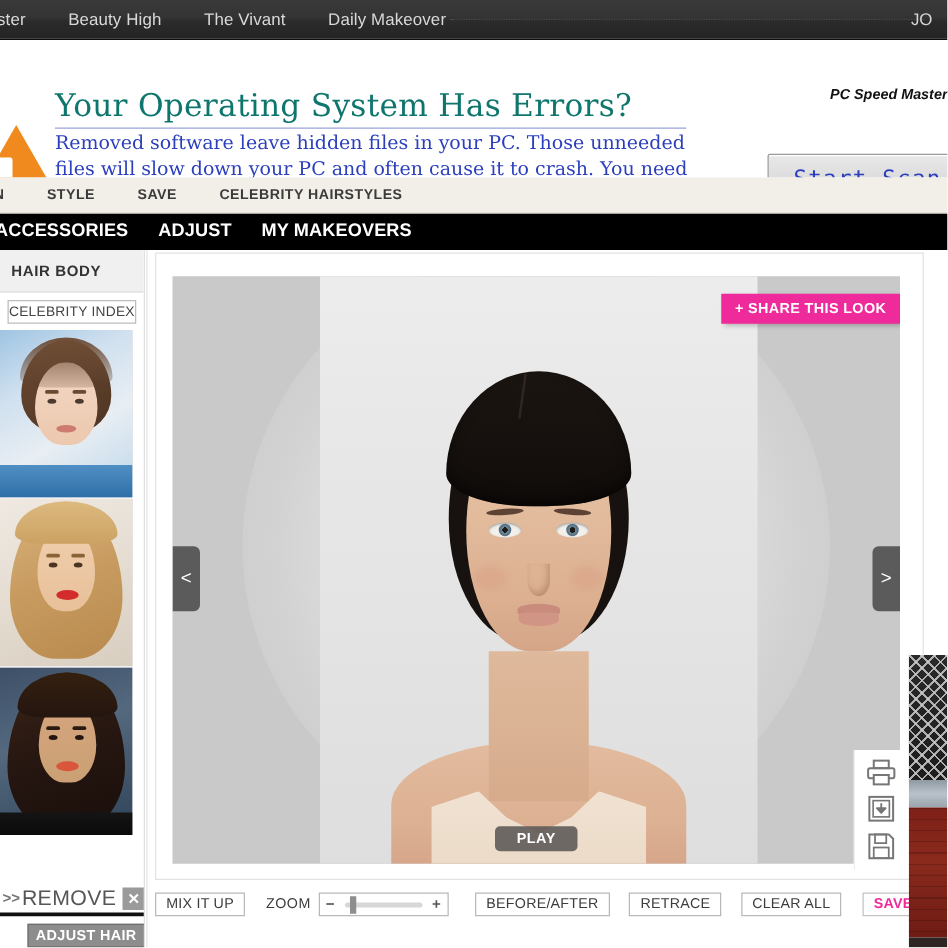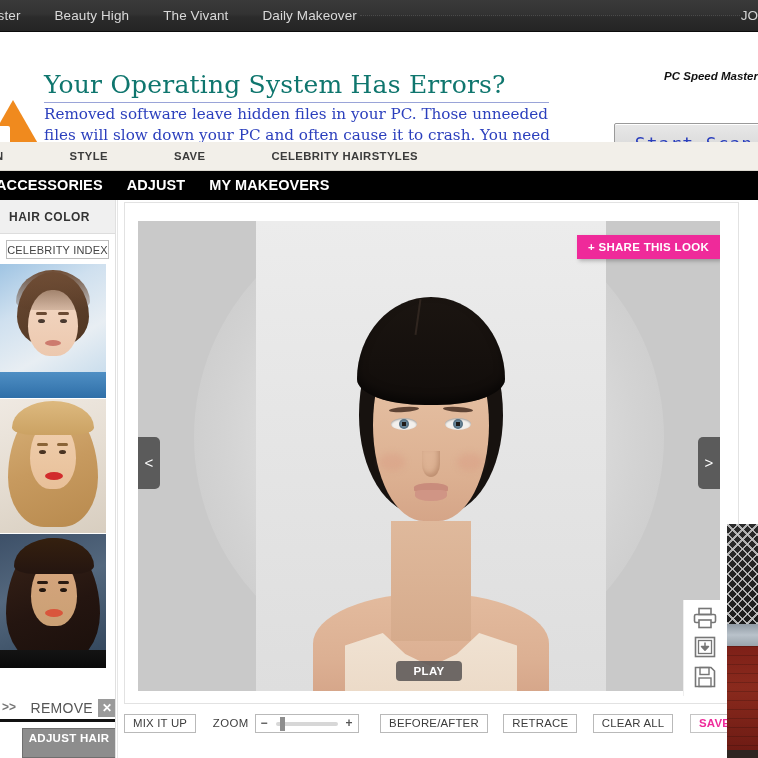"JO" .partner-right { padding-right: 0 -> 12px }
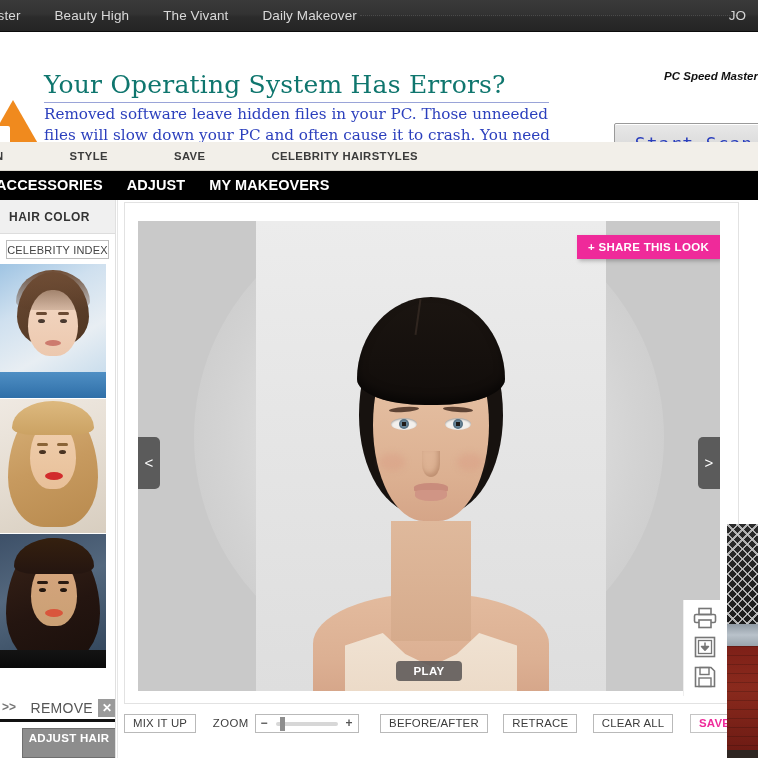"STYLE" .site-nav { gap: 32px -> none }
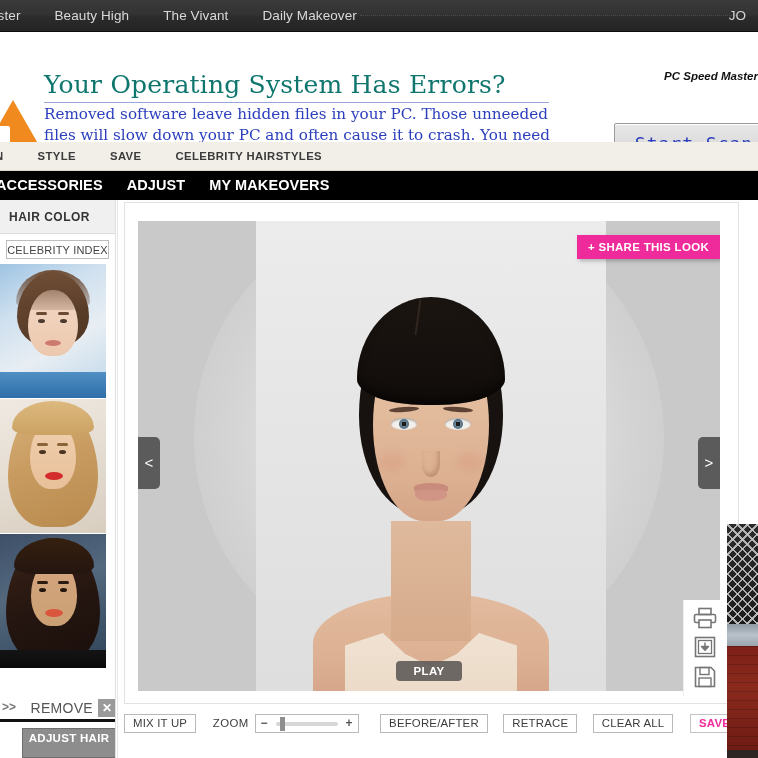"HAIR COLOR" div.sidebar-header { text: COLOR -> BODY }
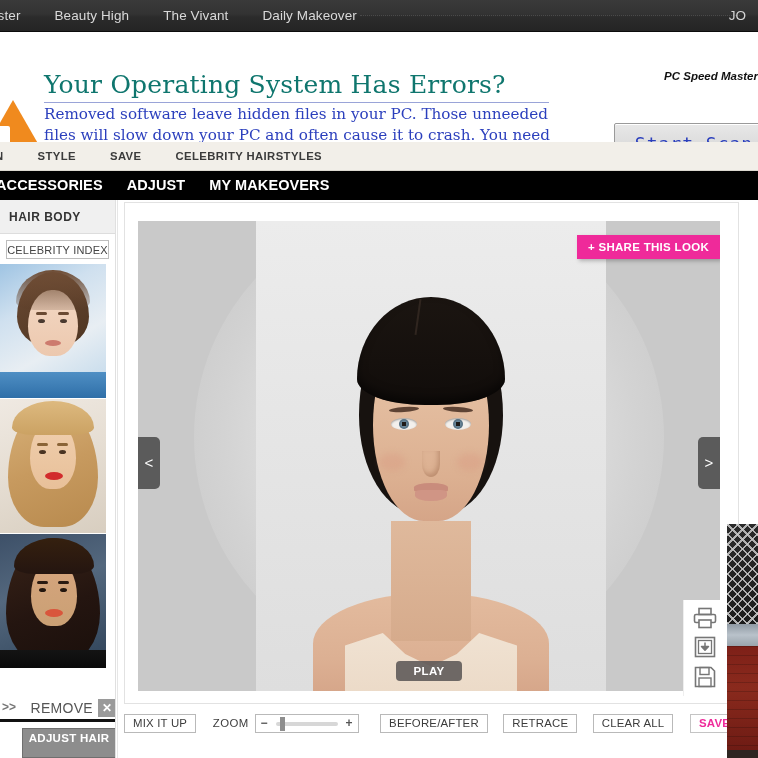"REMOVE" .remove-label { font-size: 14px -> 17px }
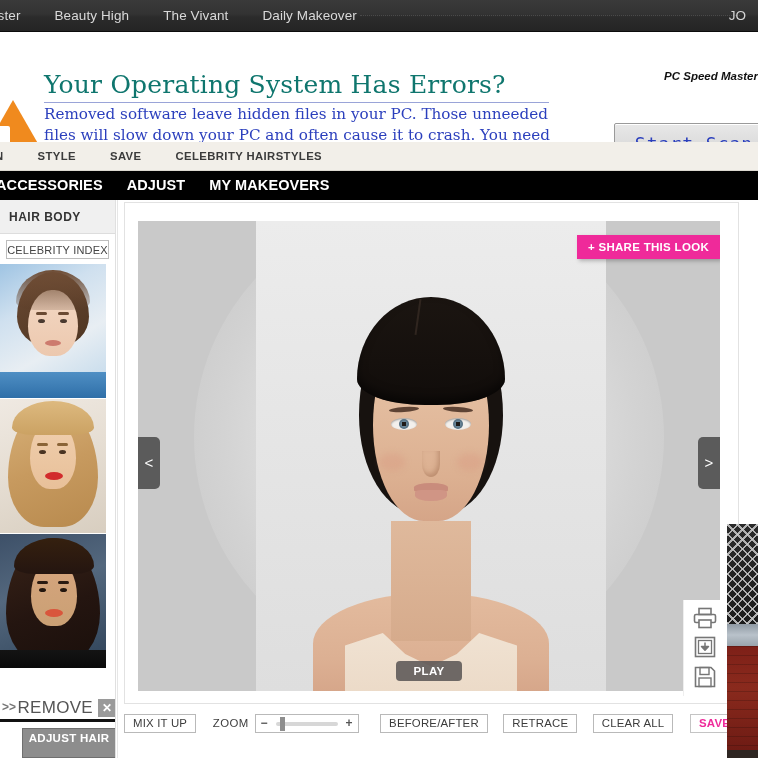"ADJUST HAIR" .adjust-hair-btn { height: 30px -> 19px }
